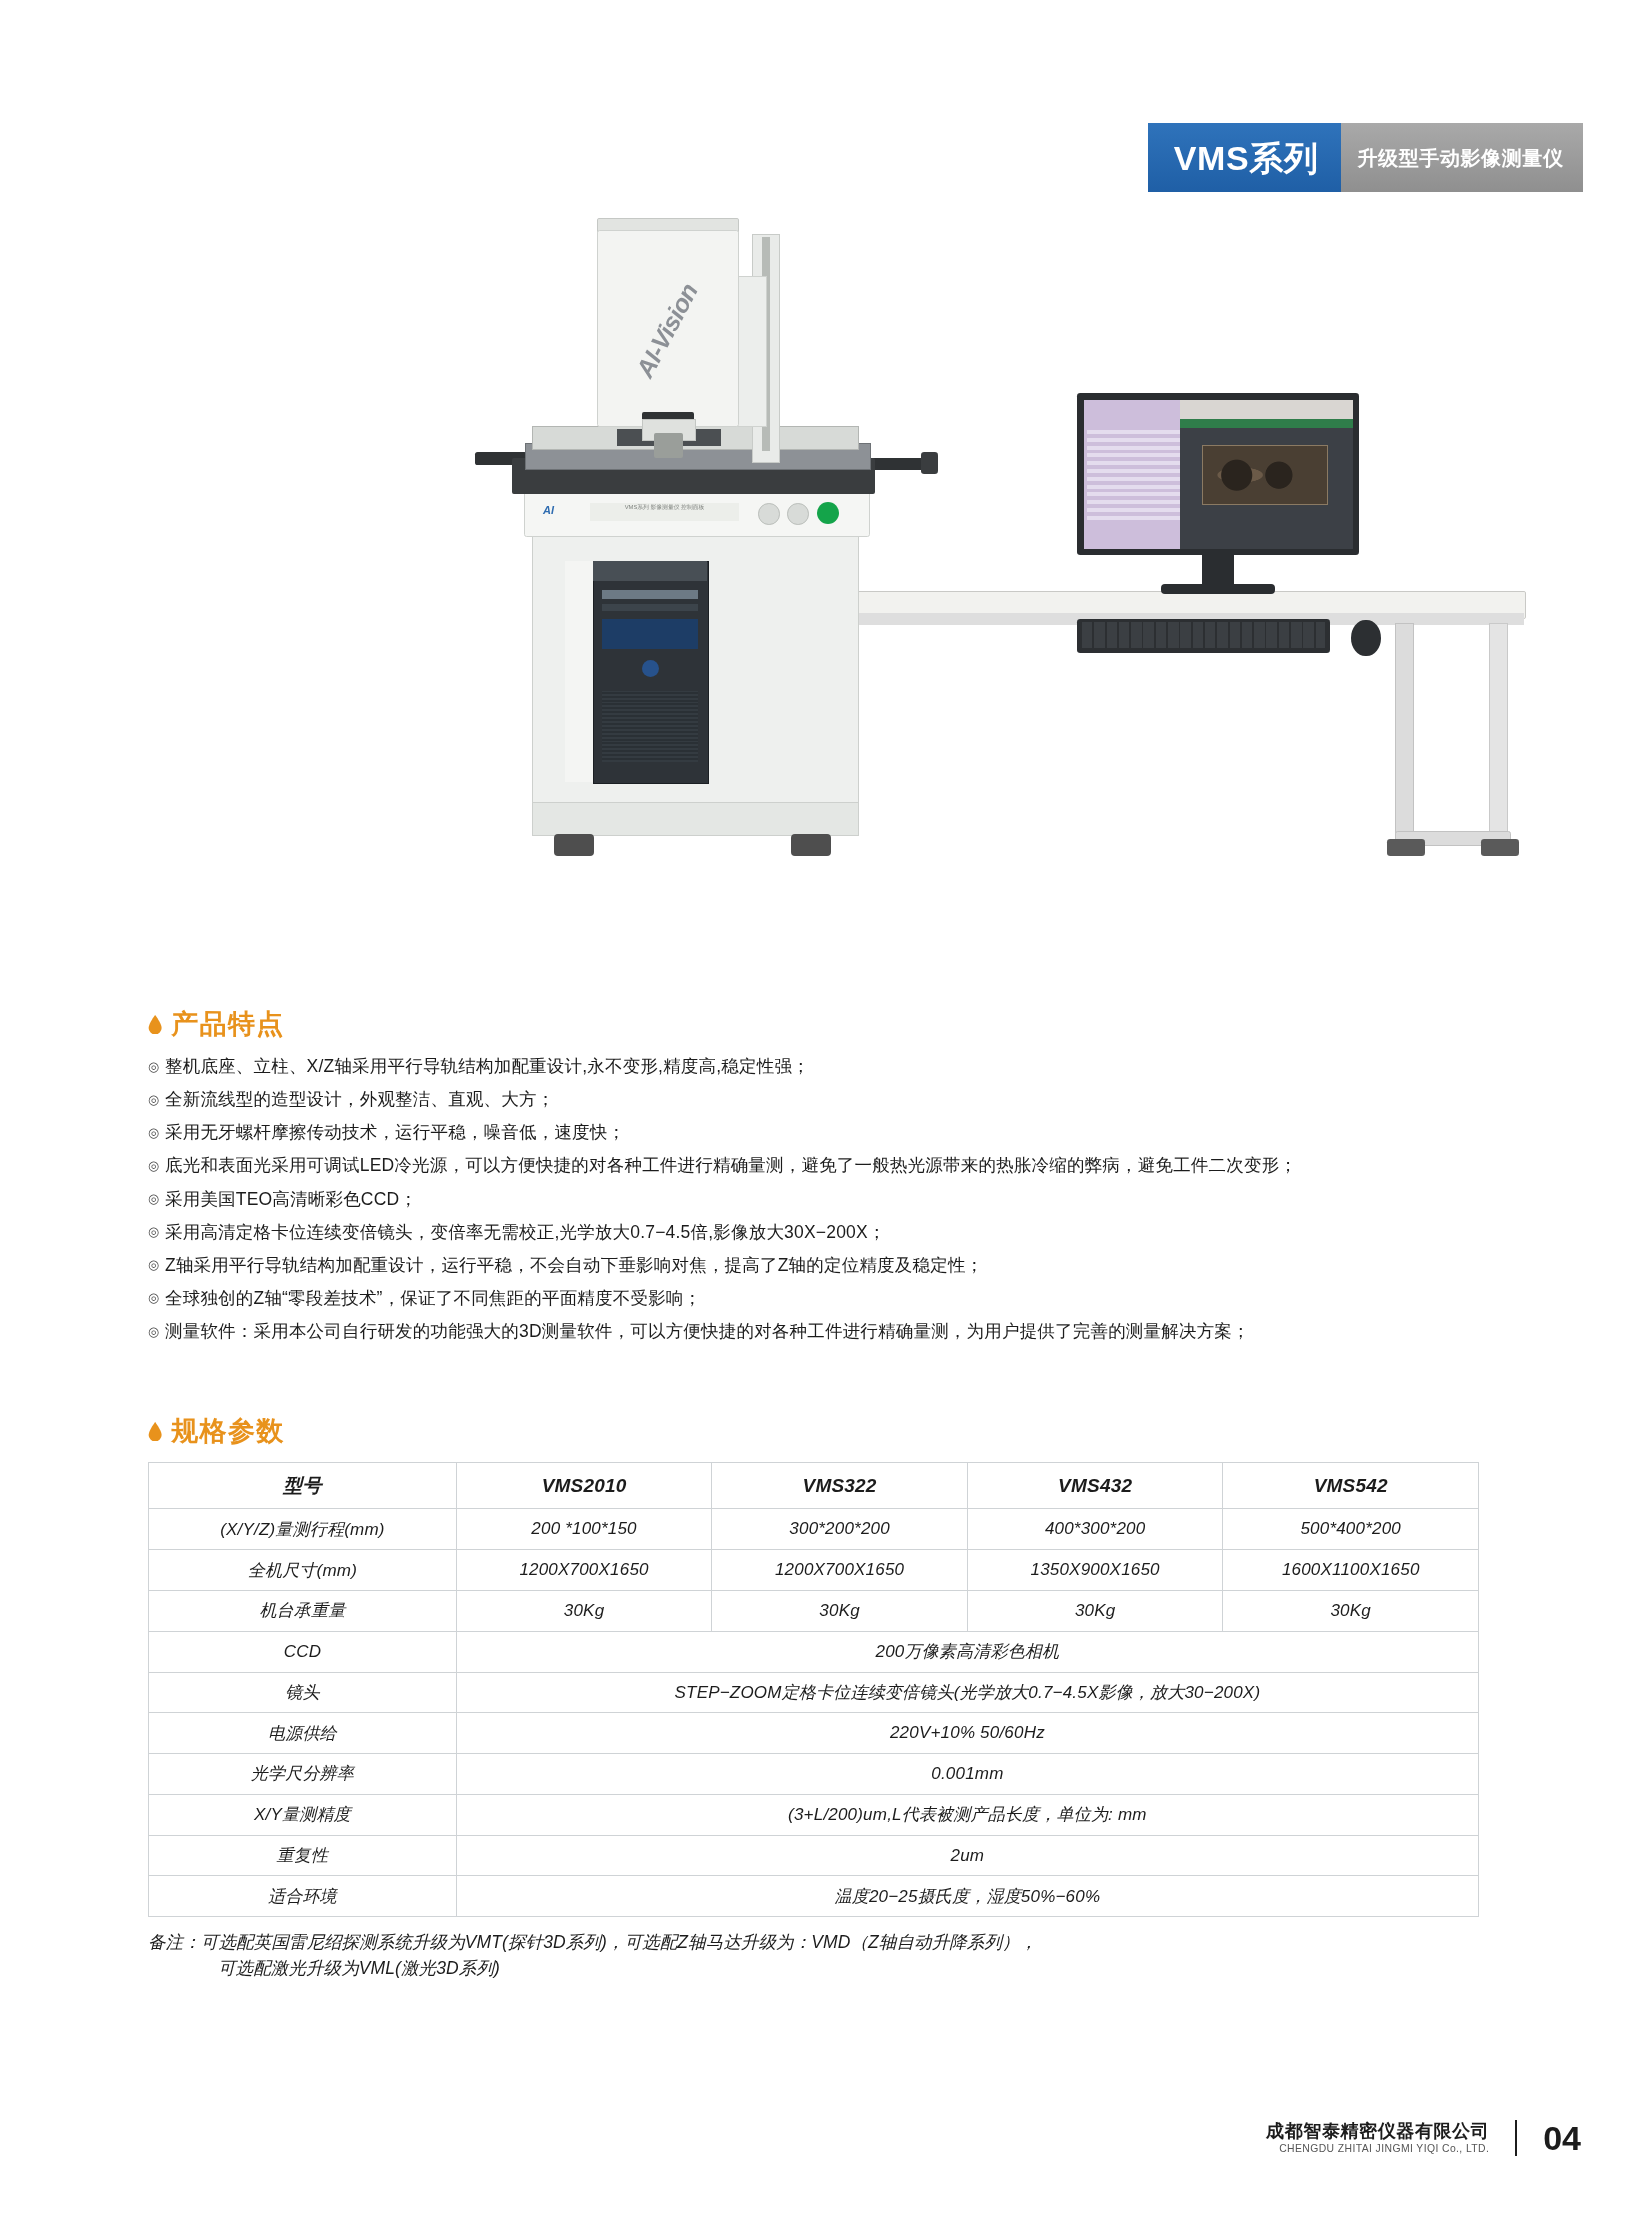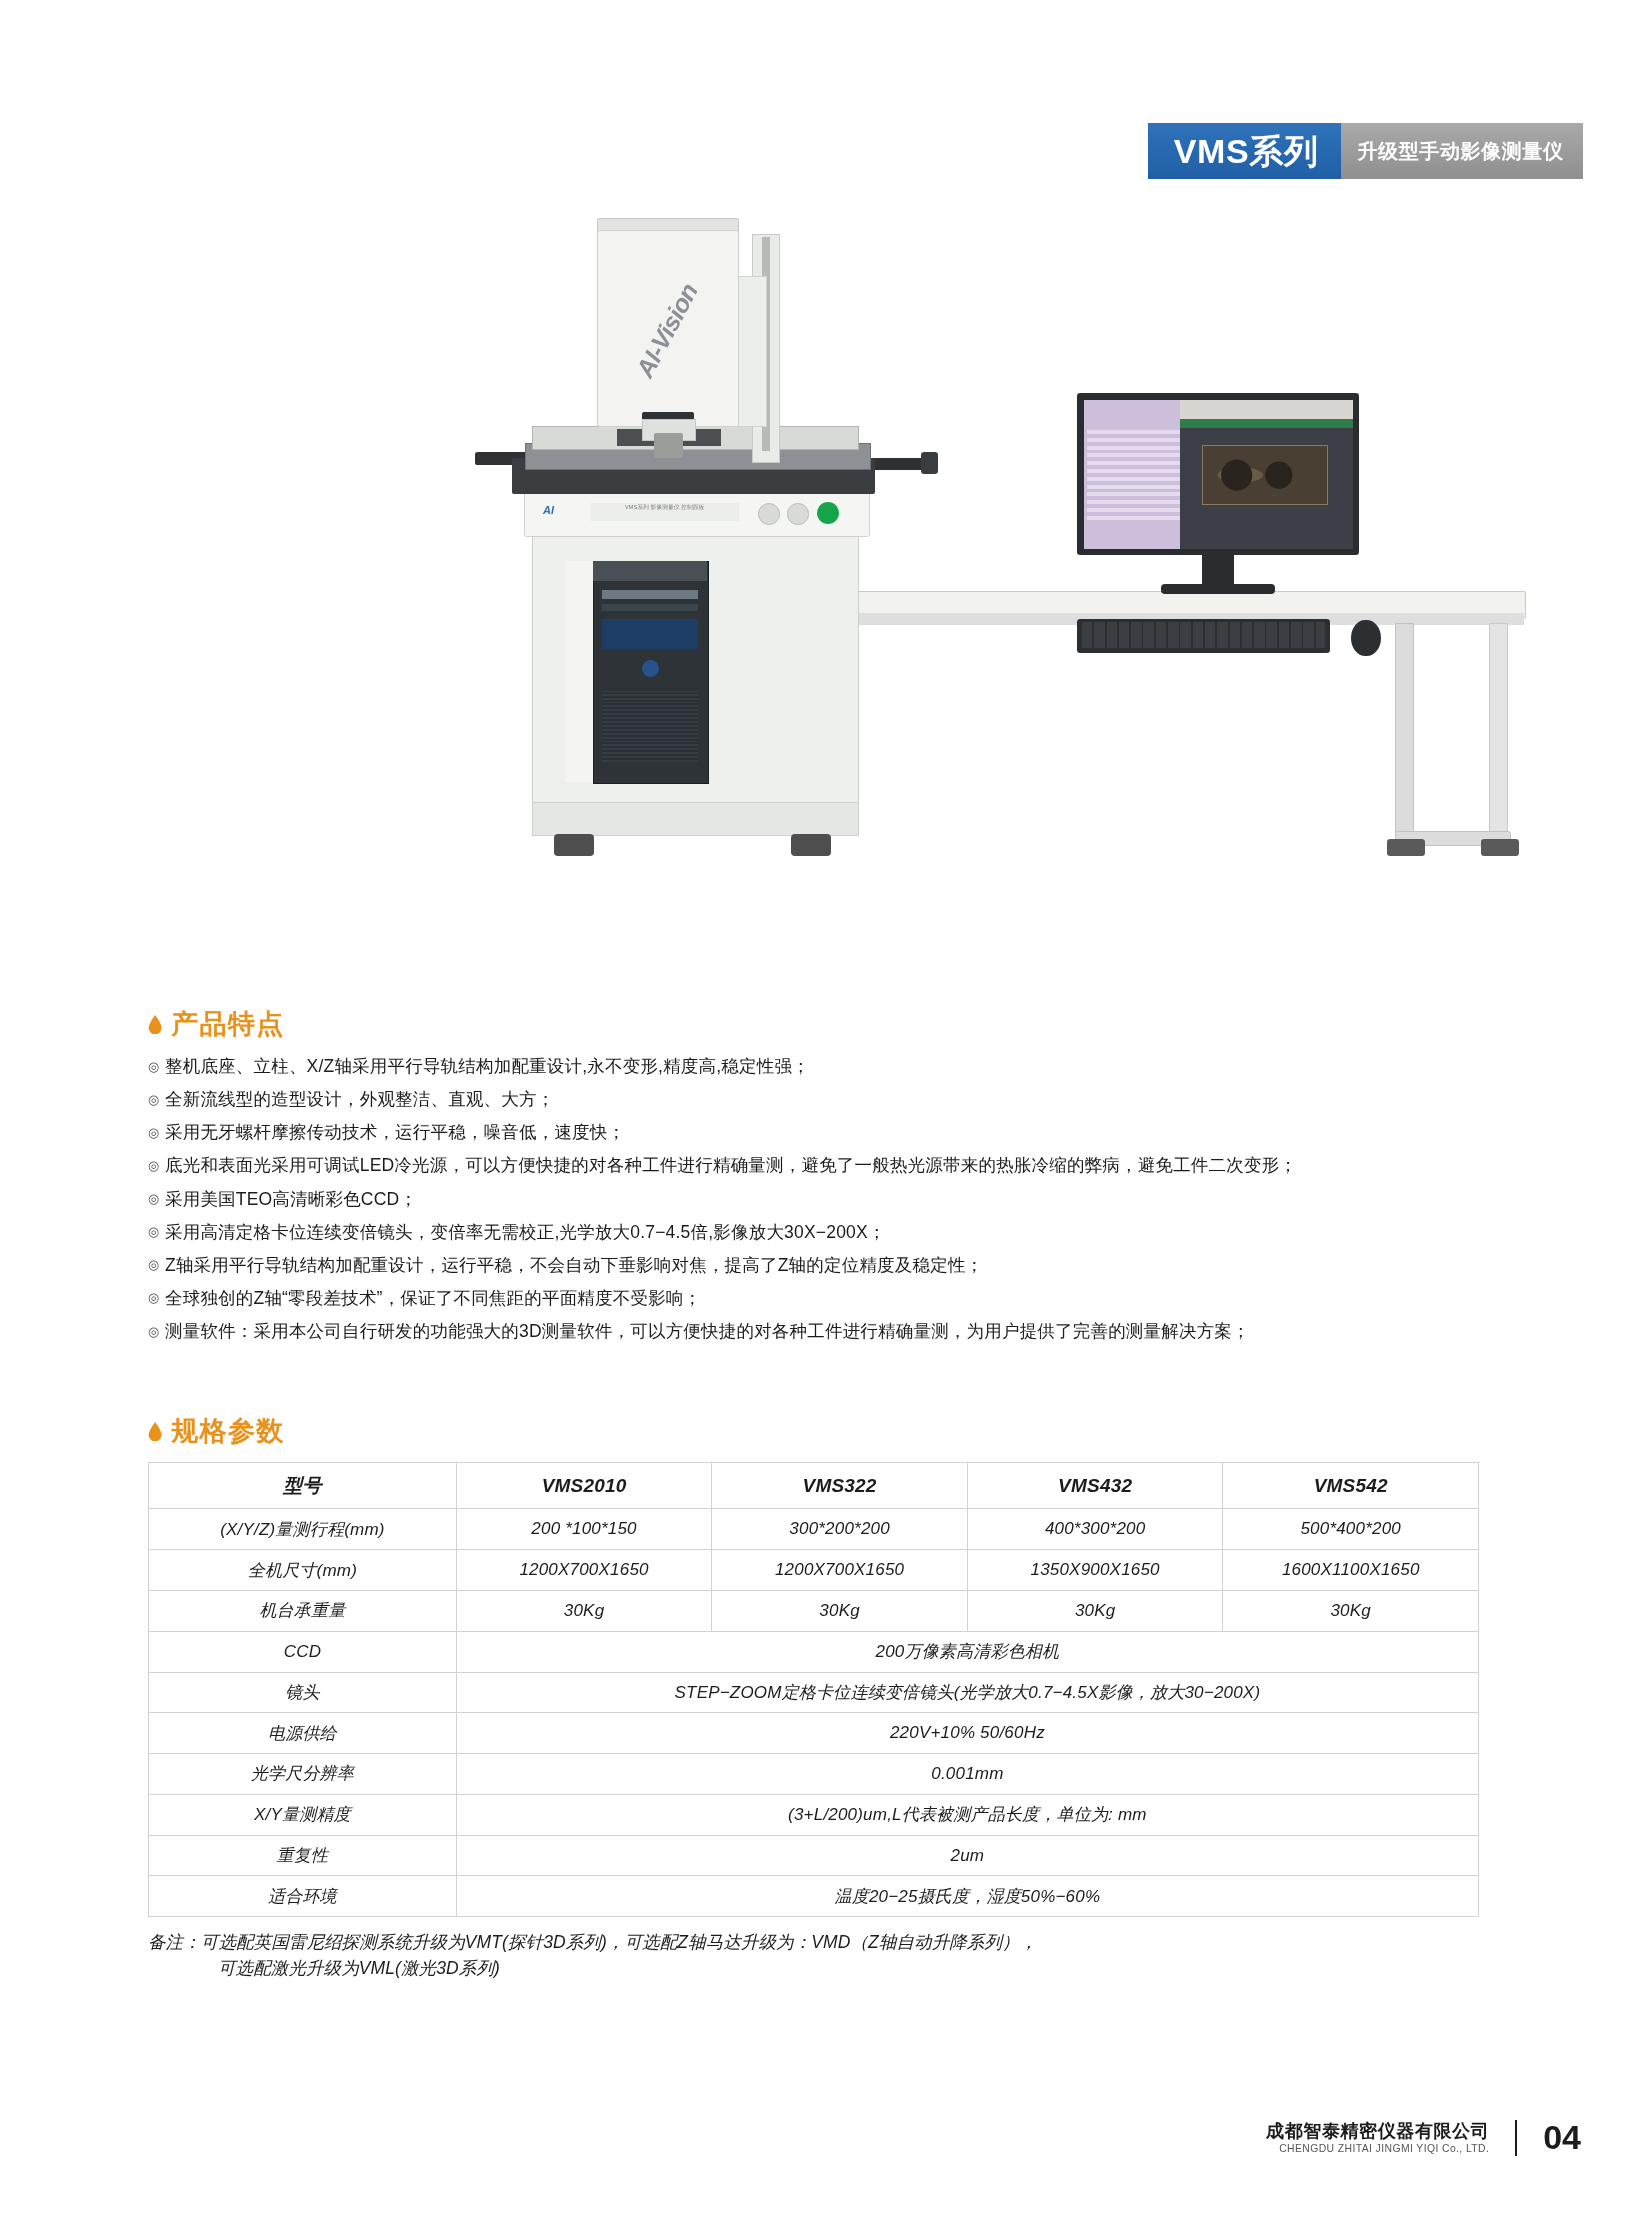"VMS系列" .header-banner { height: 56px -> 69px }
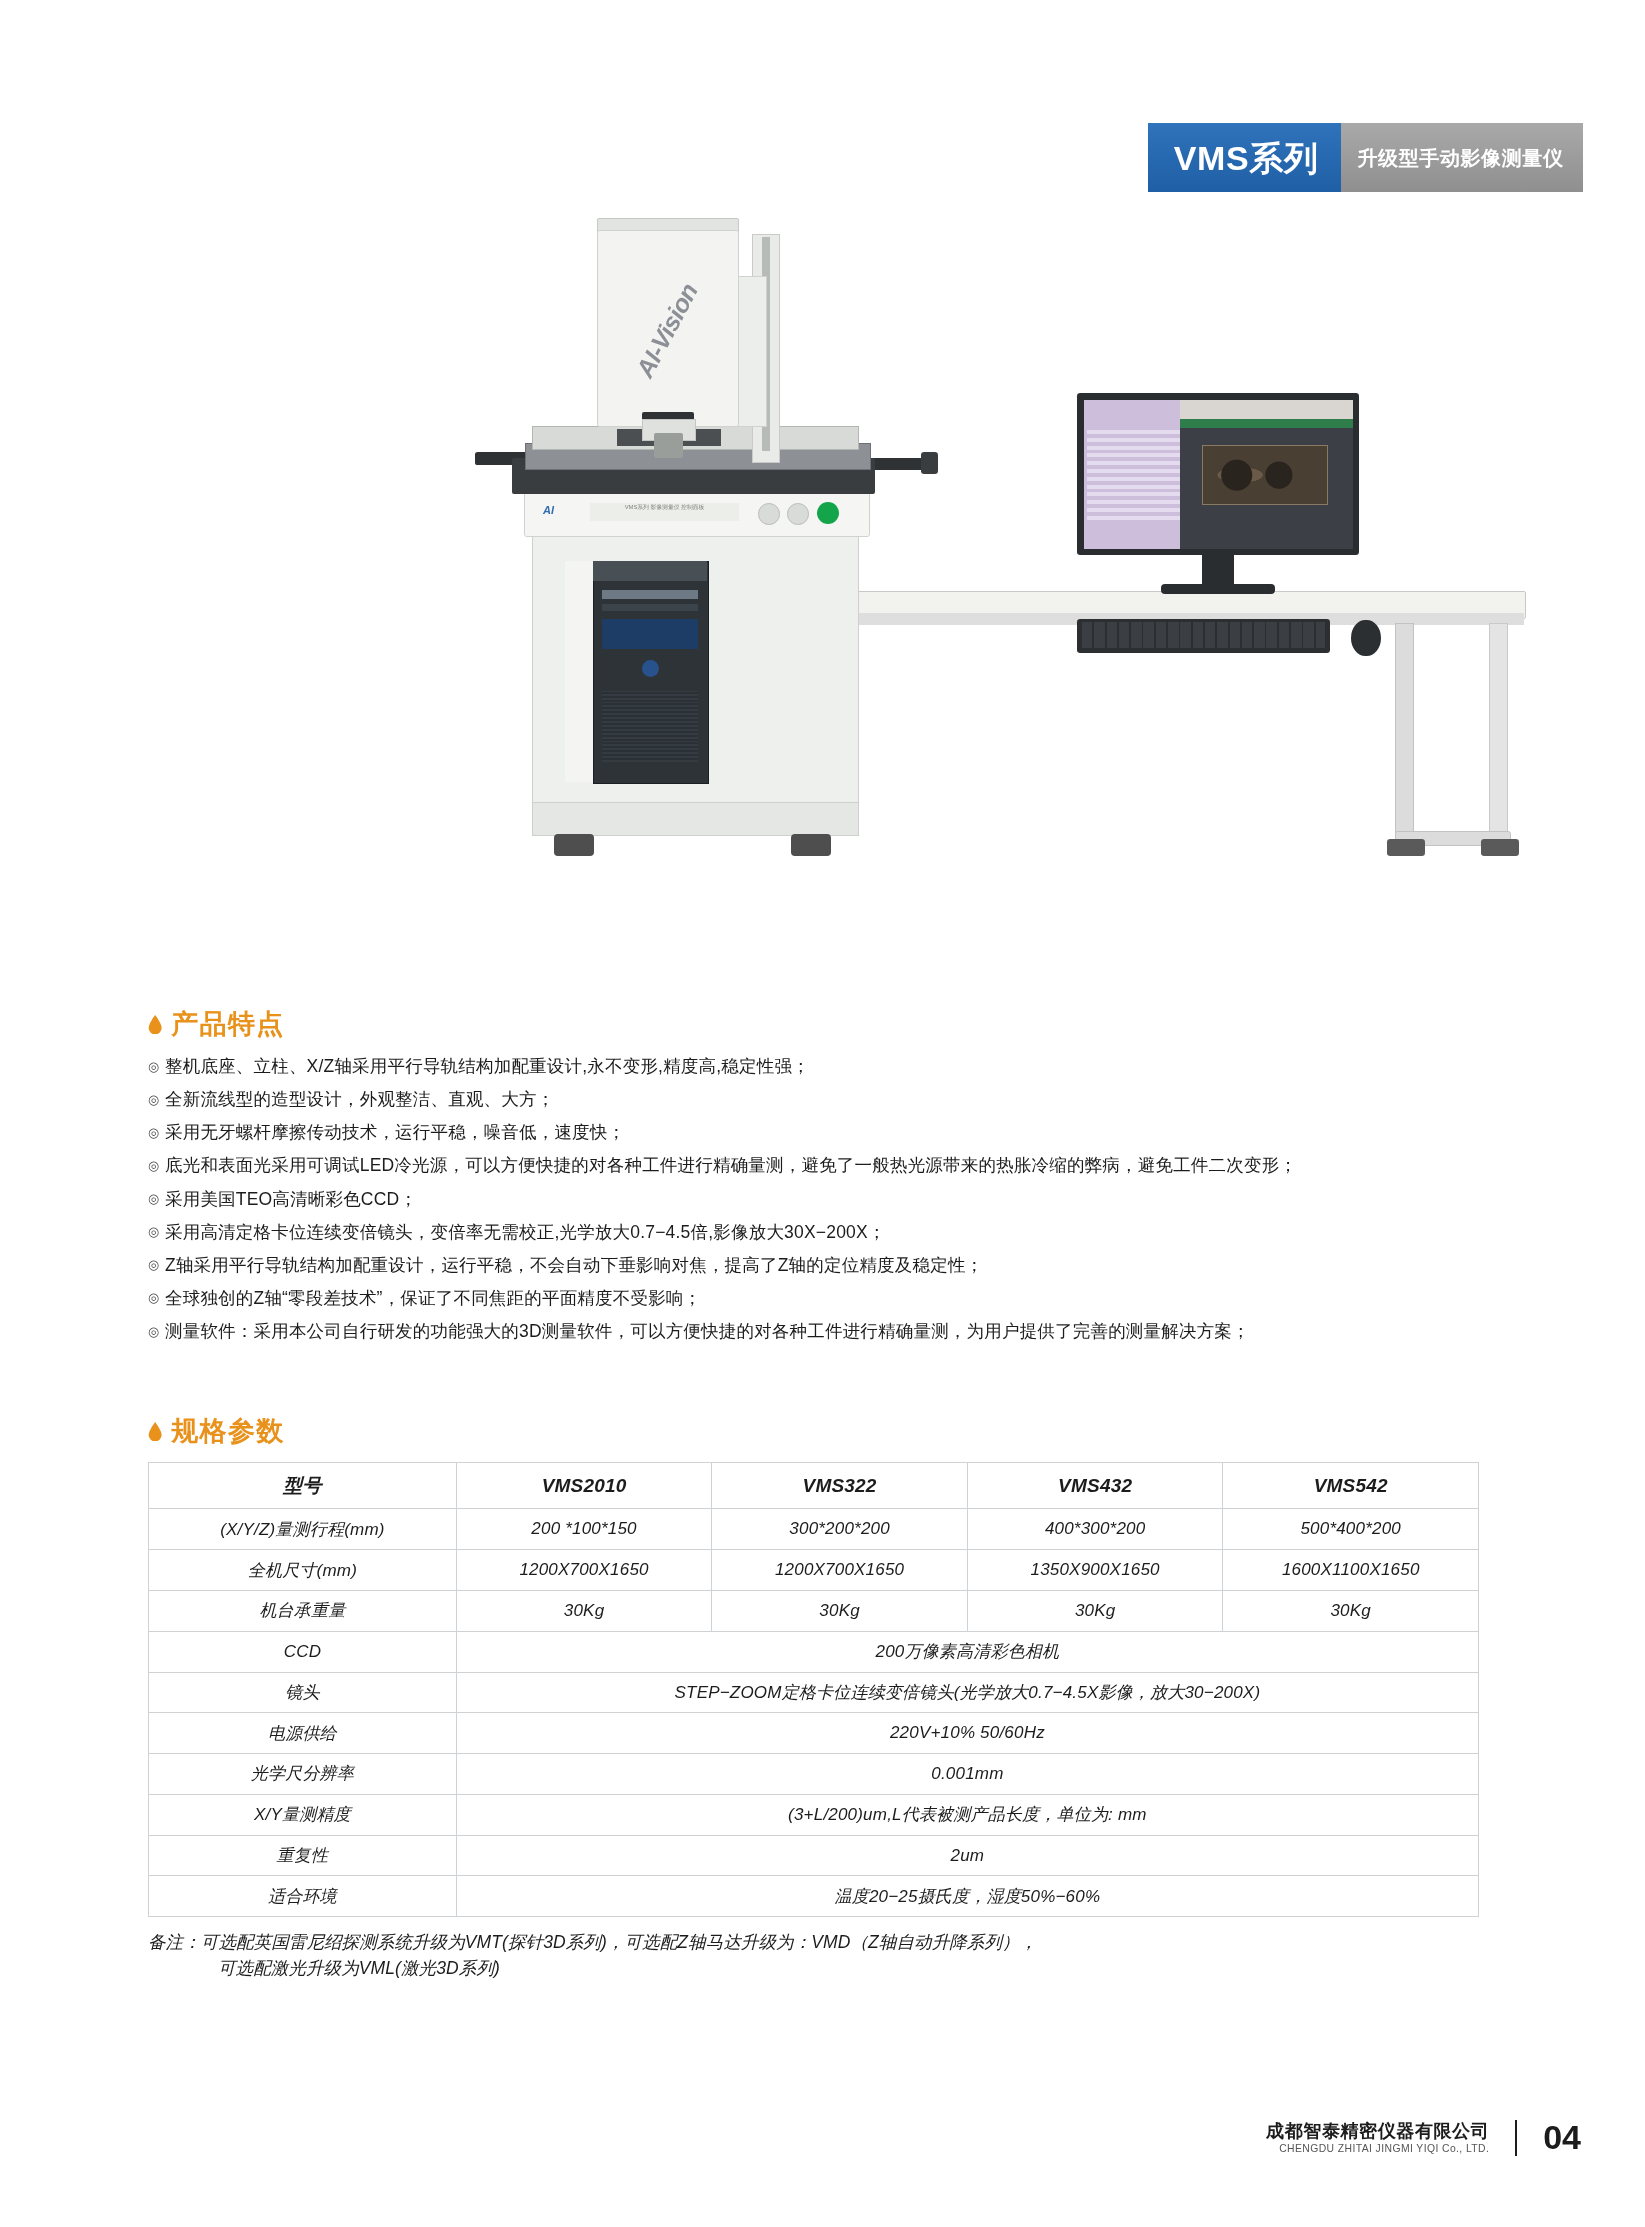"成都智泰精密仪器有限公司" .footer { align-items: none -> center }
